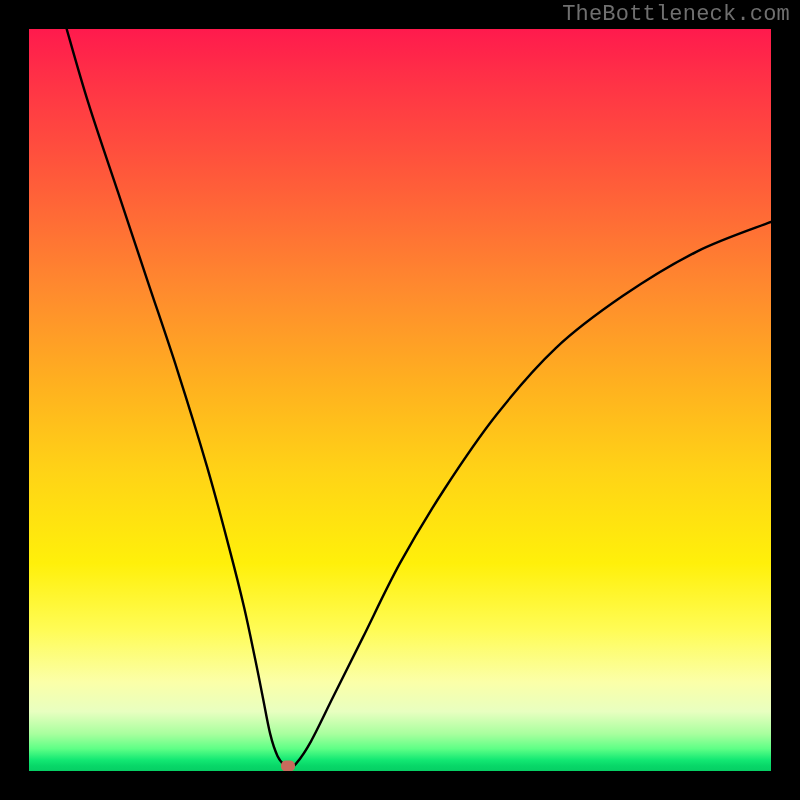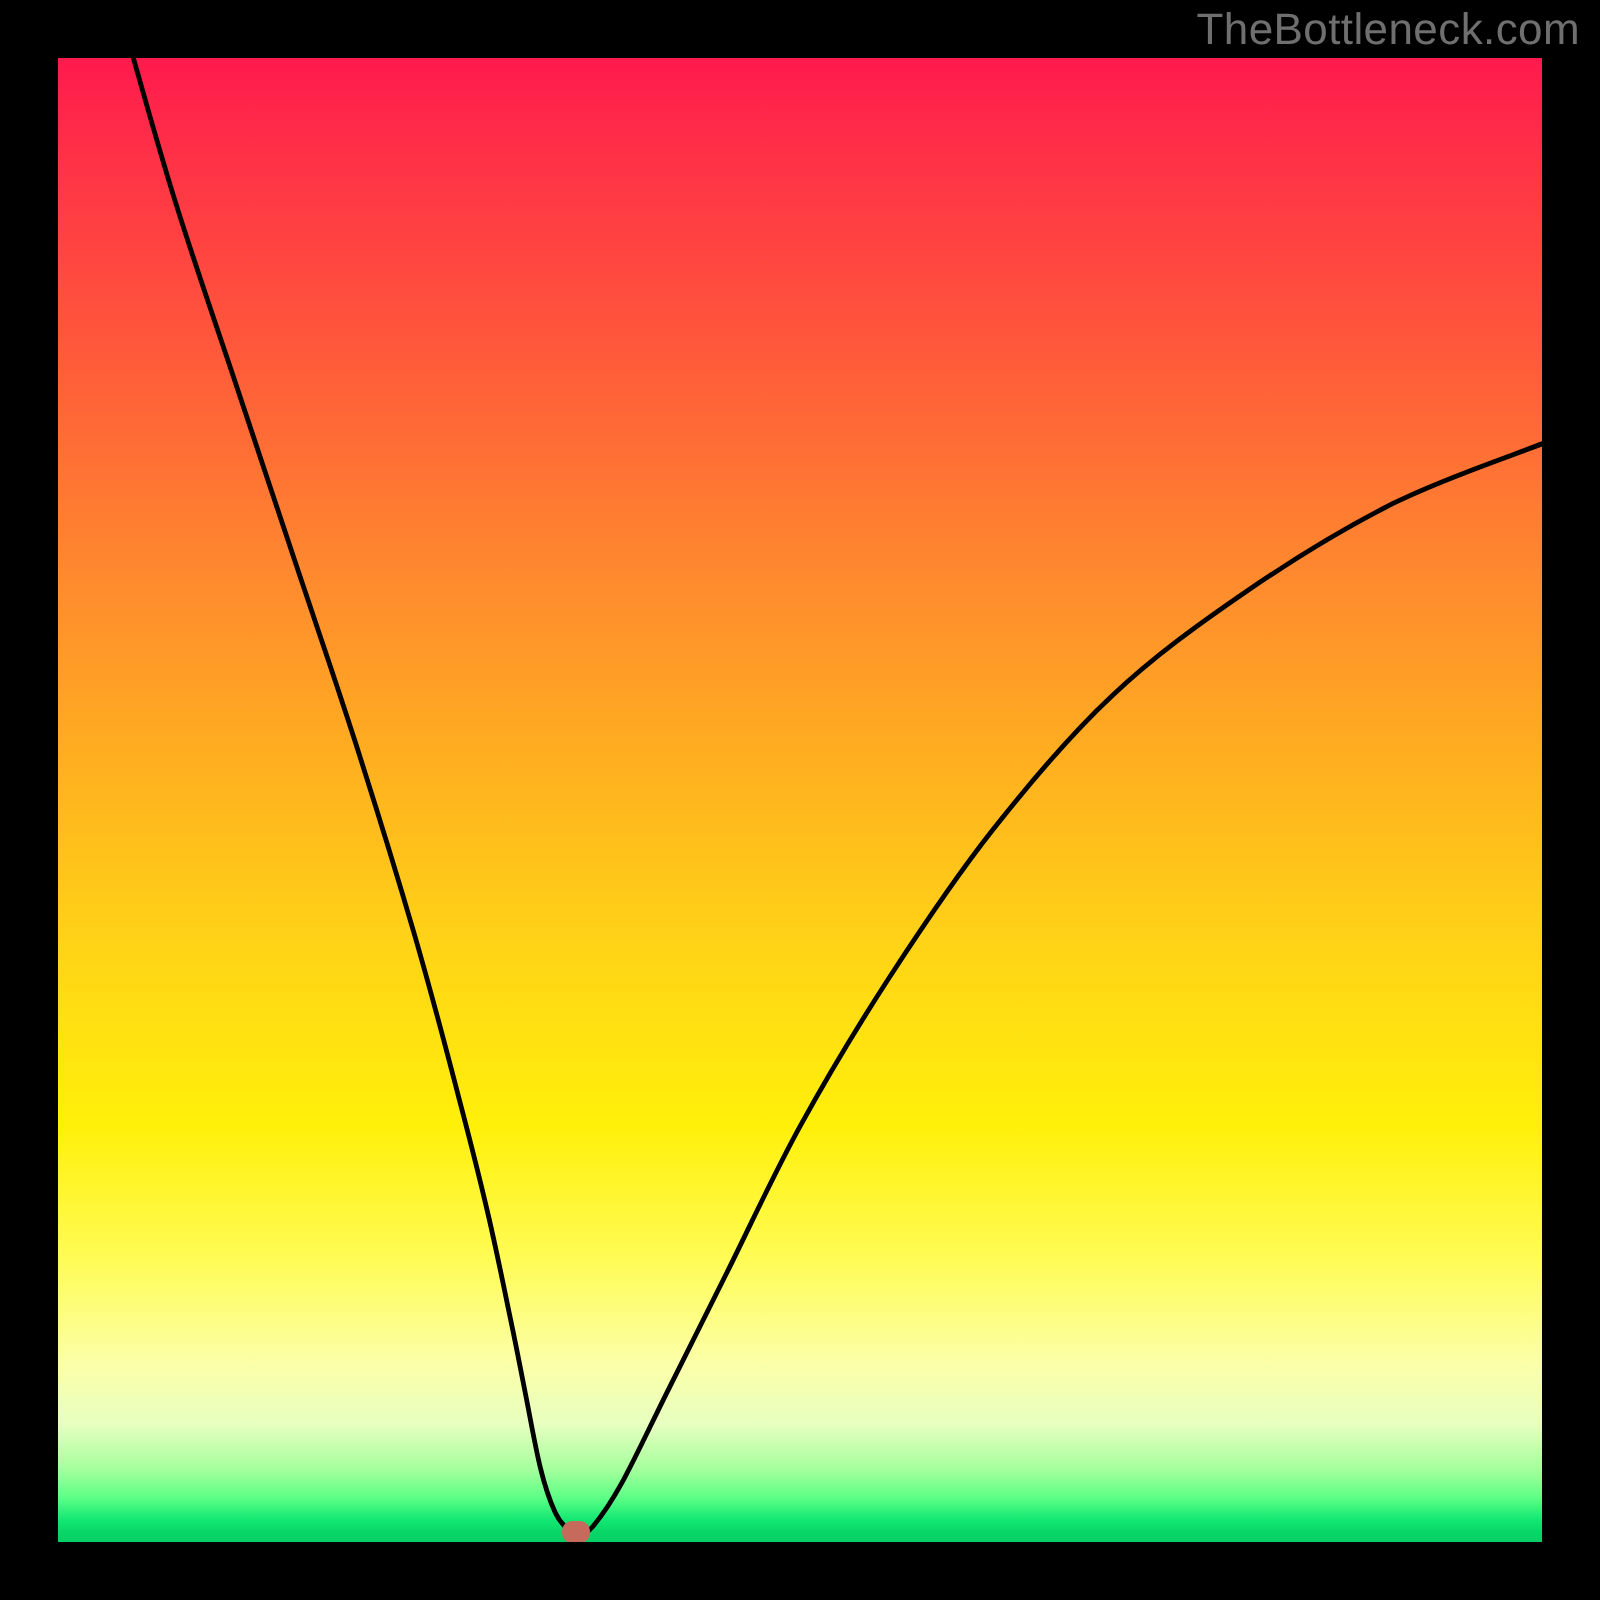"TheBottleneck.com" .frame { font-family: none -> Liberation Mono, monospace }
